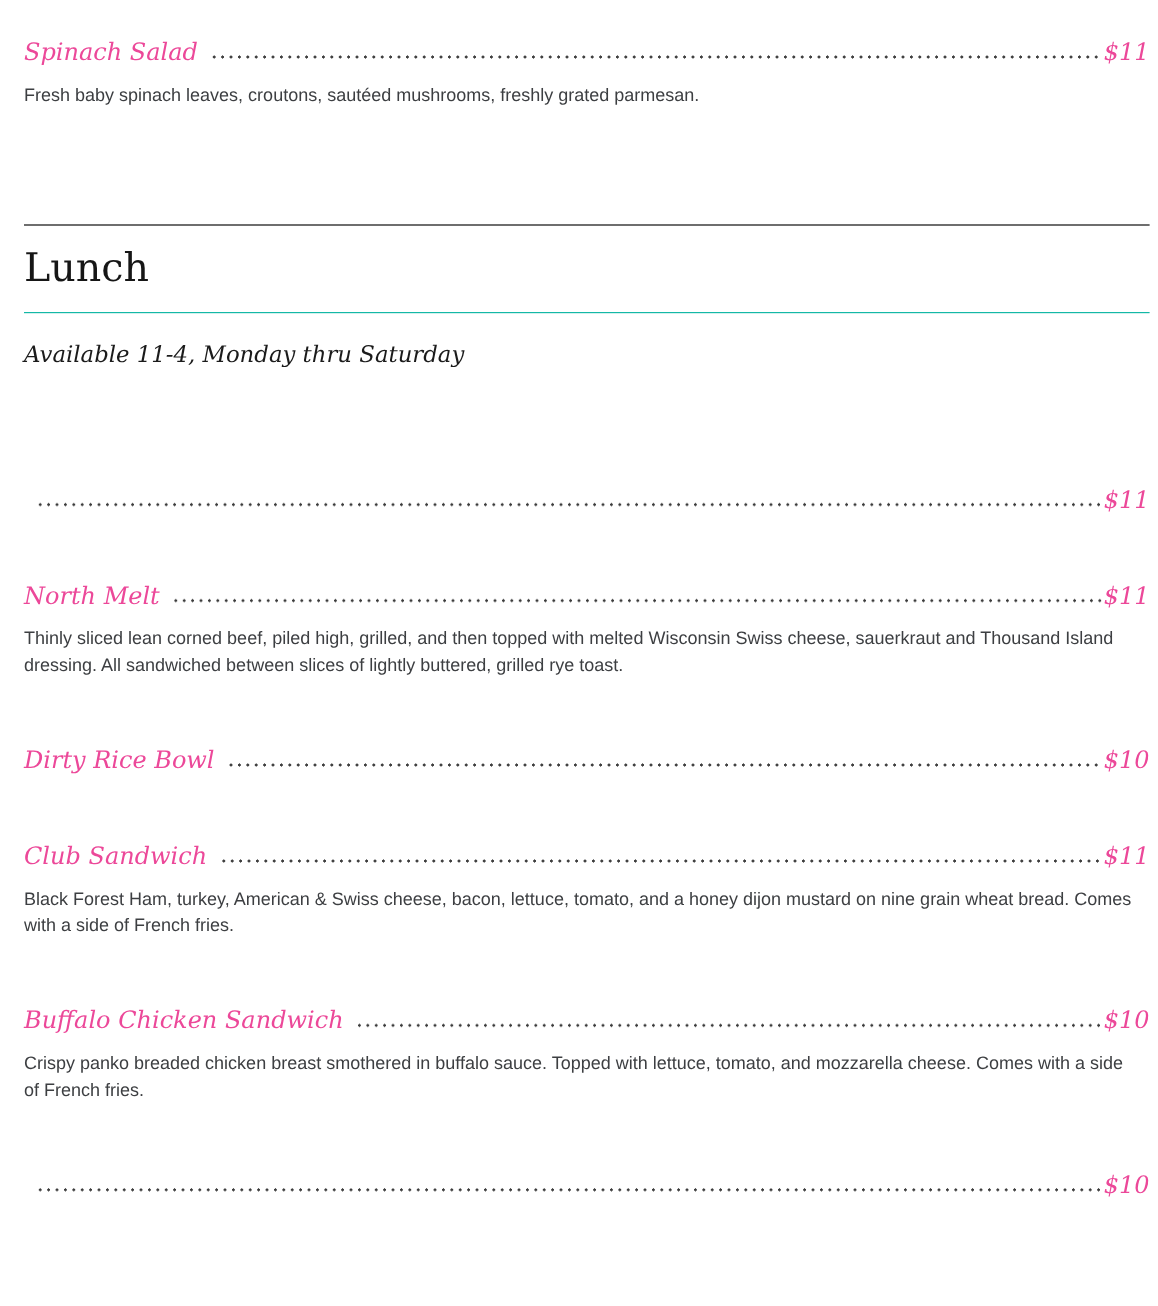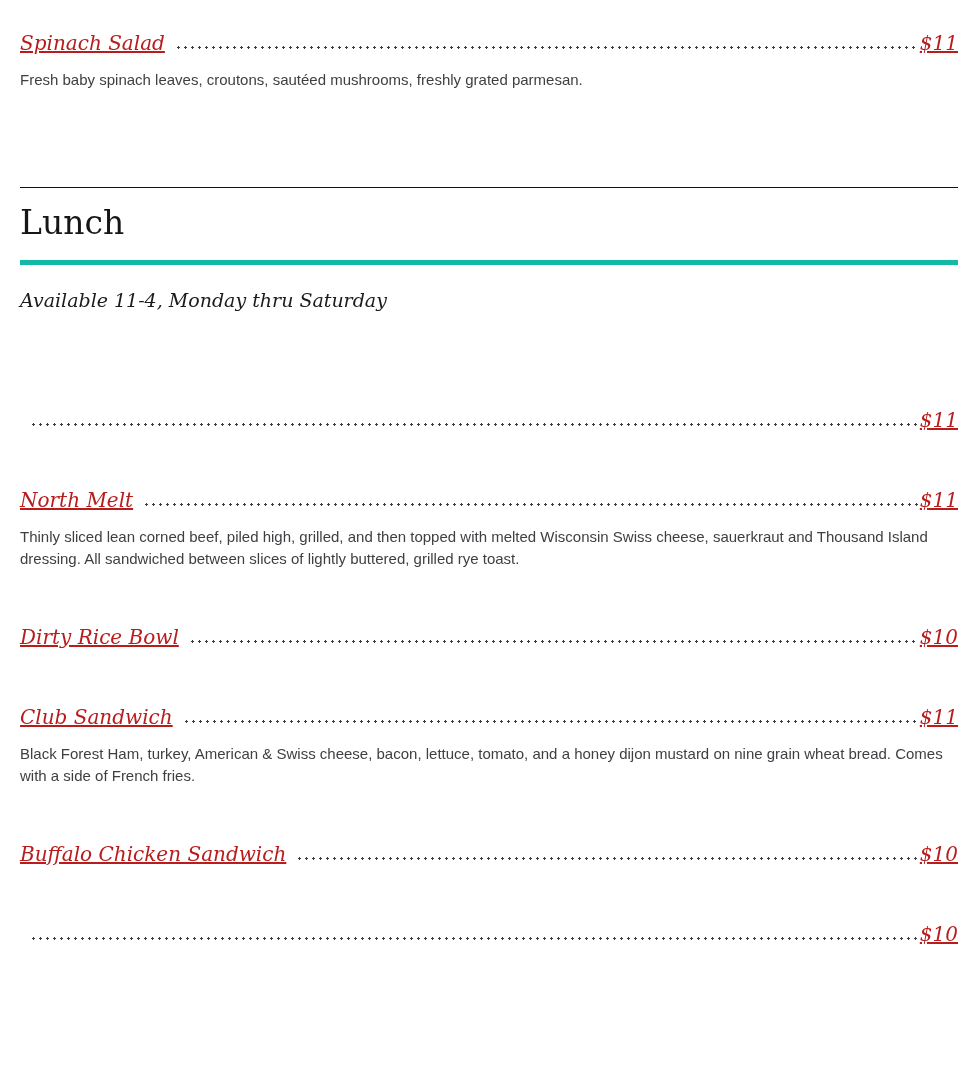"Spinach Salad" .item-row { color: #b91c1c -> #ec4899; text-decoration: underline -> none }
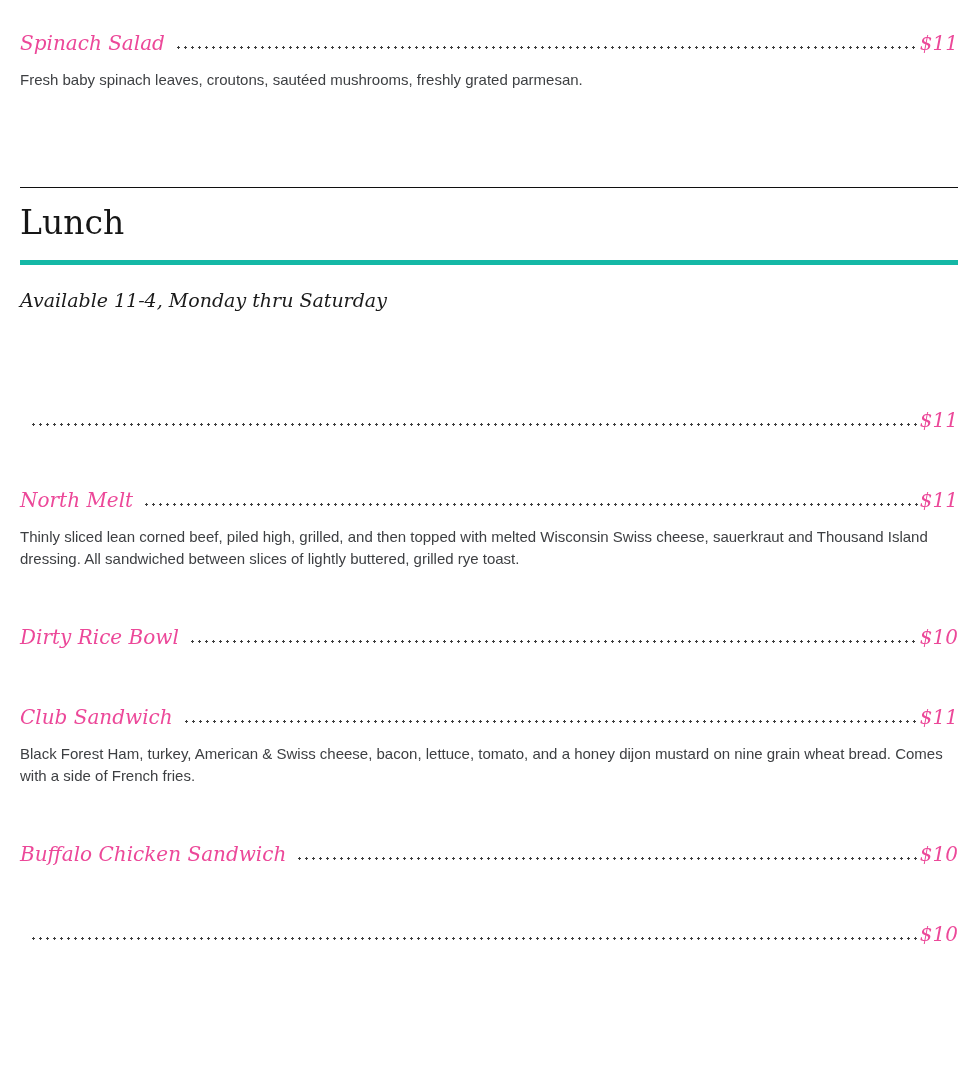"Lunch" .section-header { border-bottom: 5px solid #14b8a6 -> 1px solid #14b8a6 }
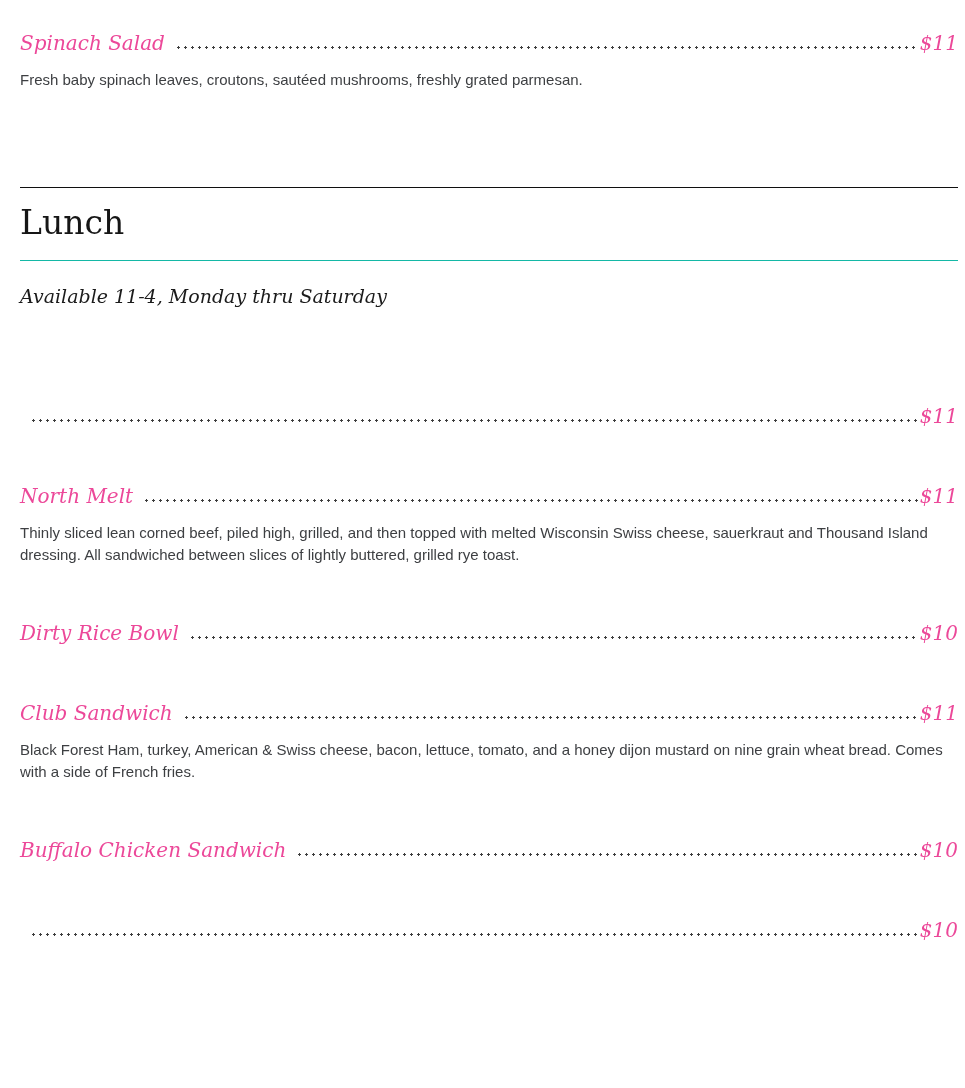"Crispy panko breaded chicken breast" p.item-desc { html: none -> <p>Crispy panko breaded chicken breast smothered in buffalo sauce. Topped with lettuce, tomato, and mozzarella cheese. Comes with a side of French fries.</p> }
